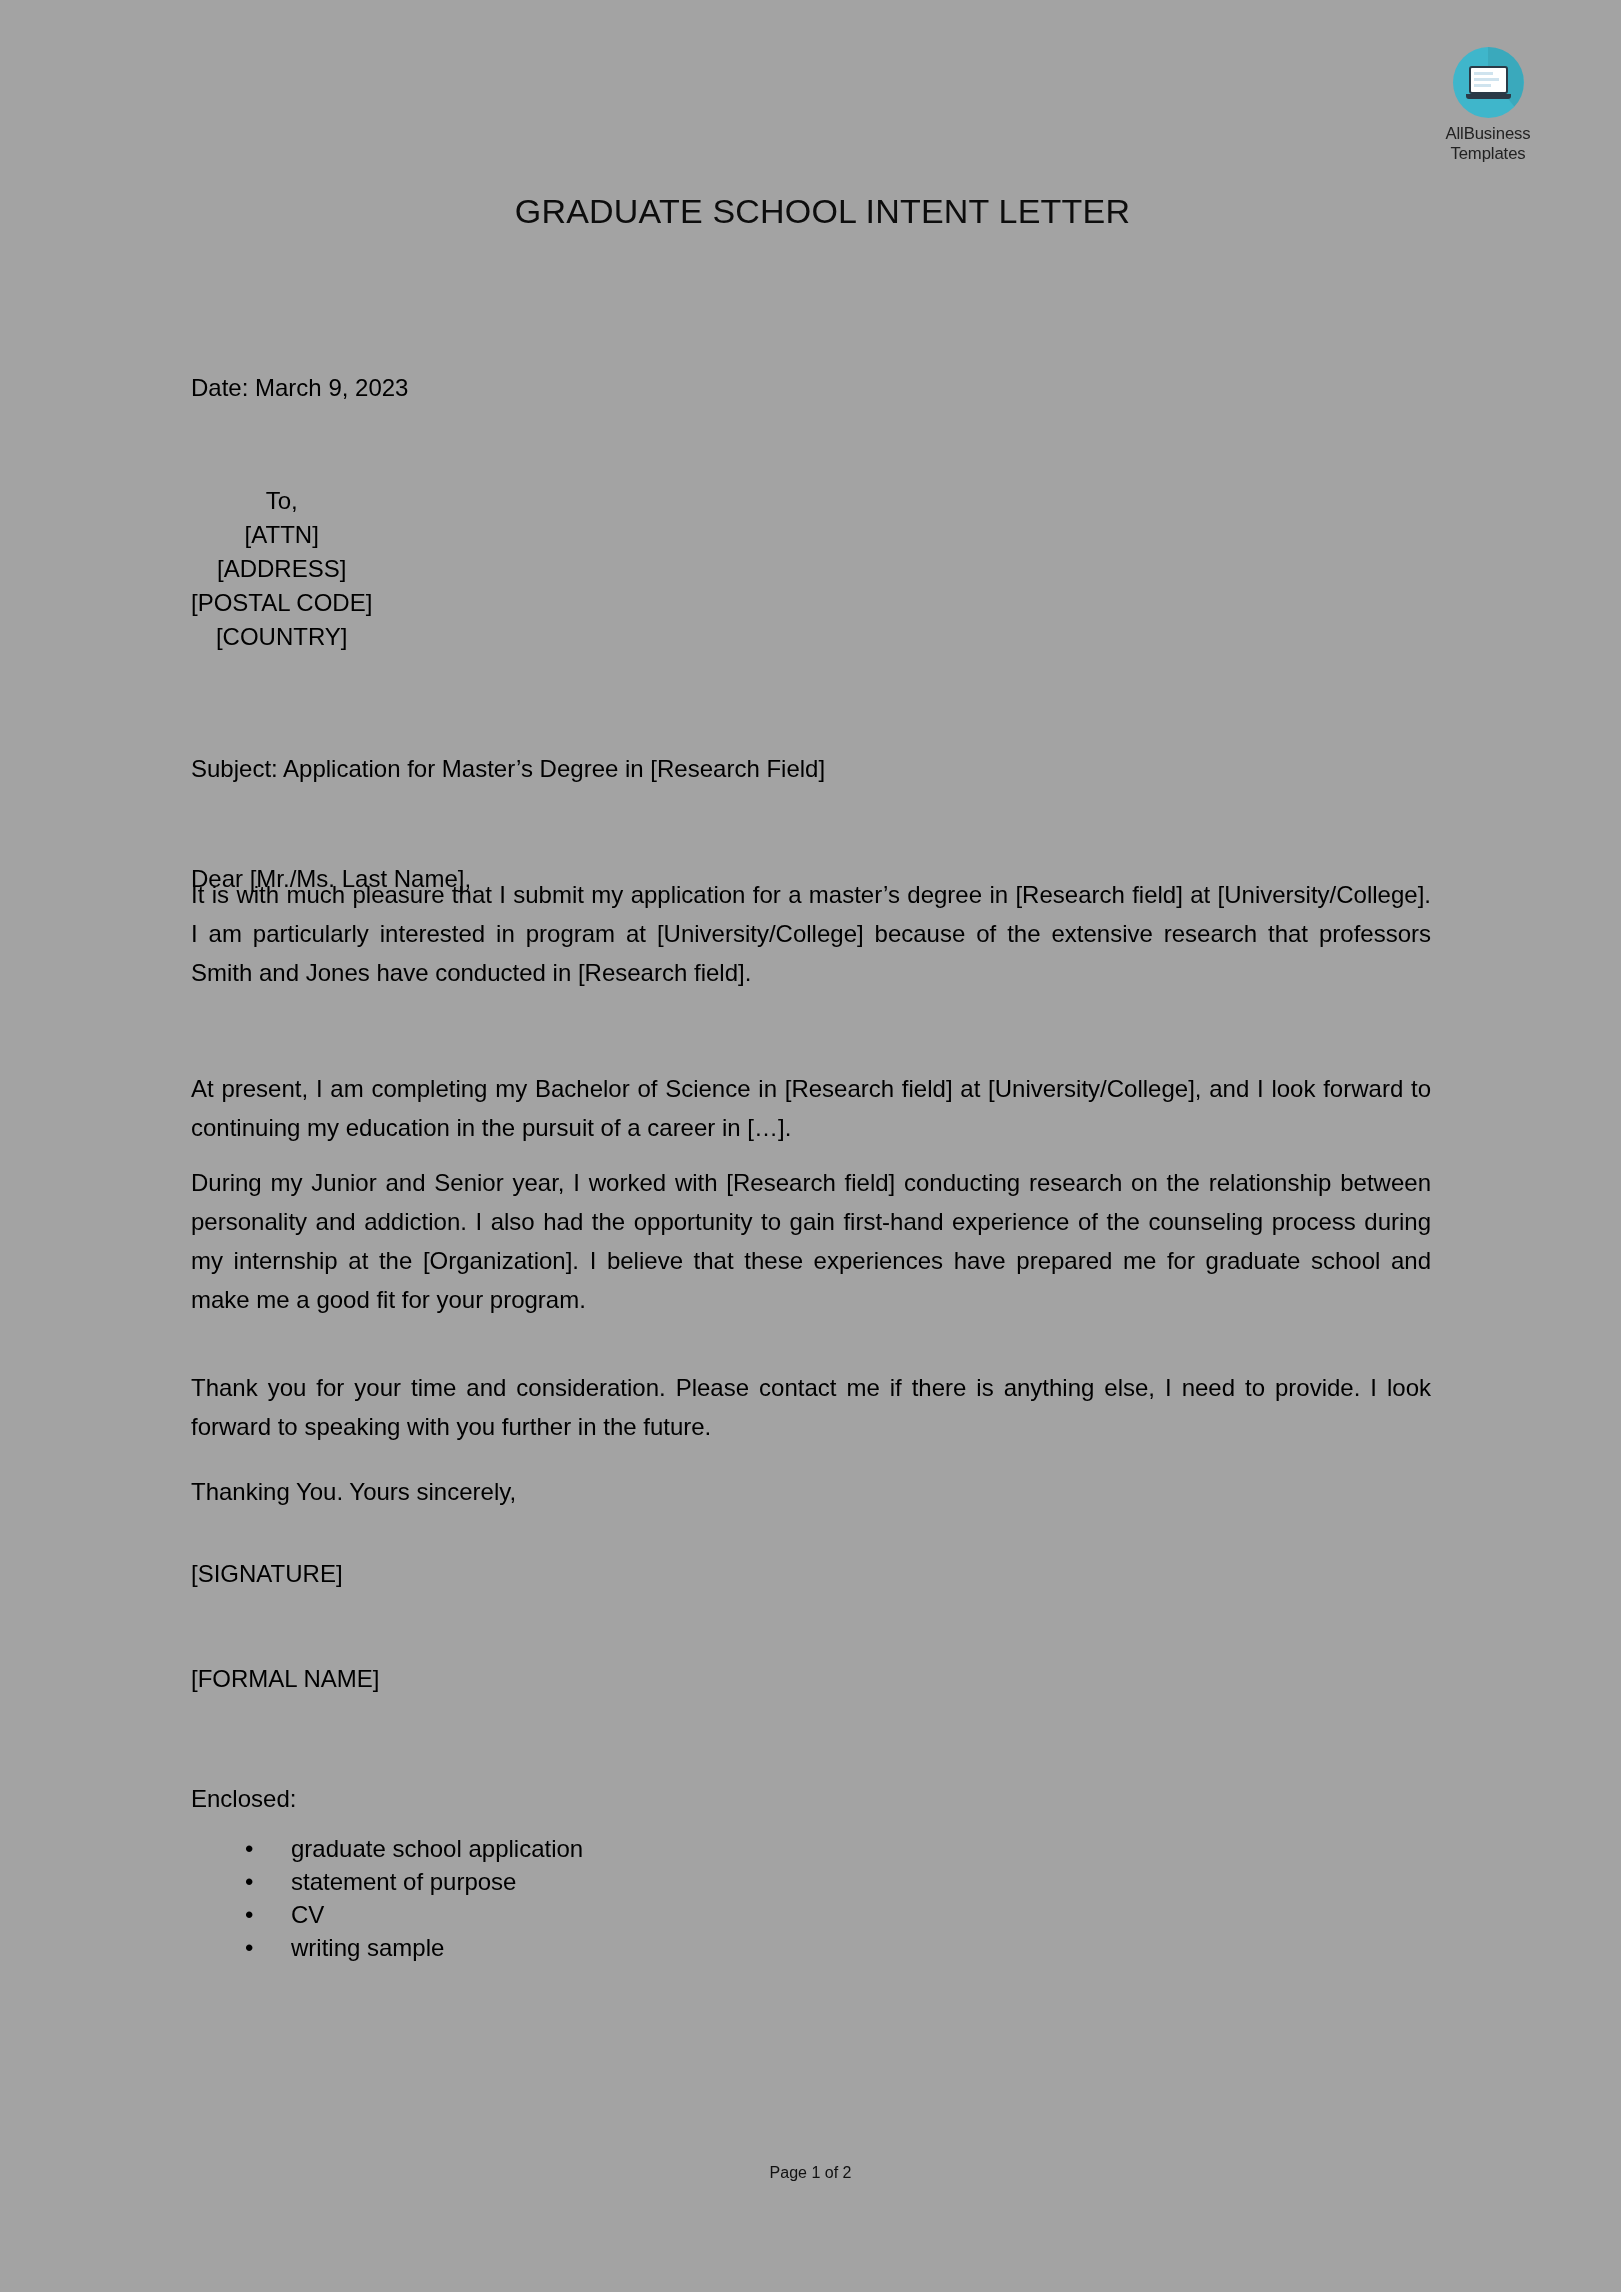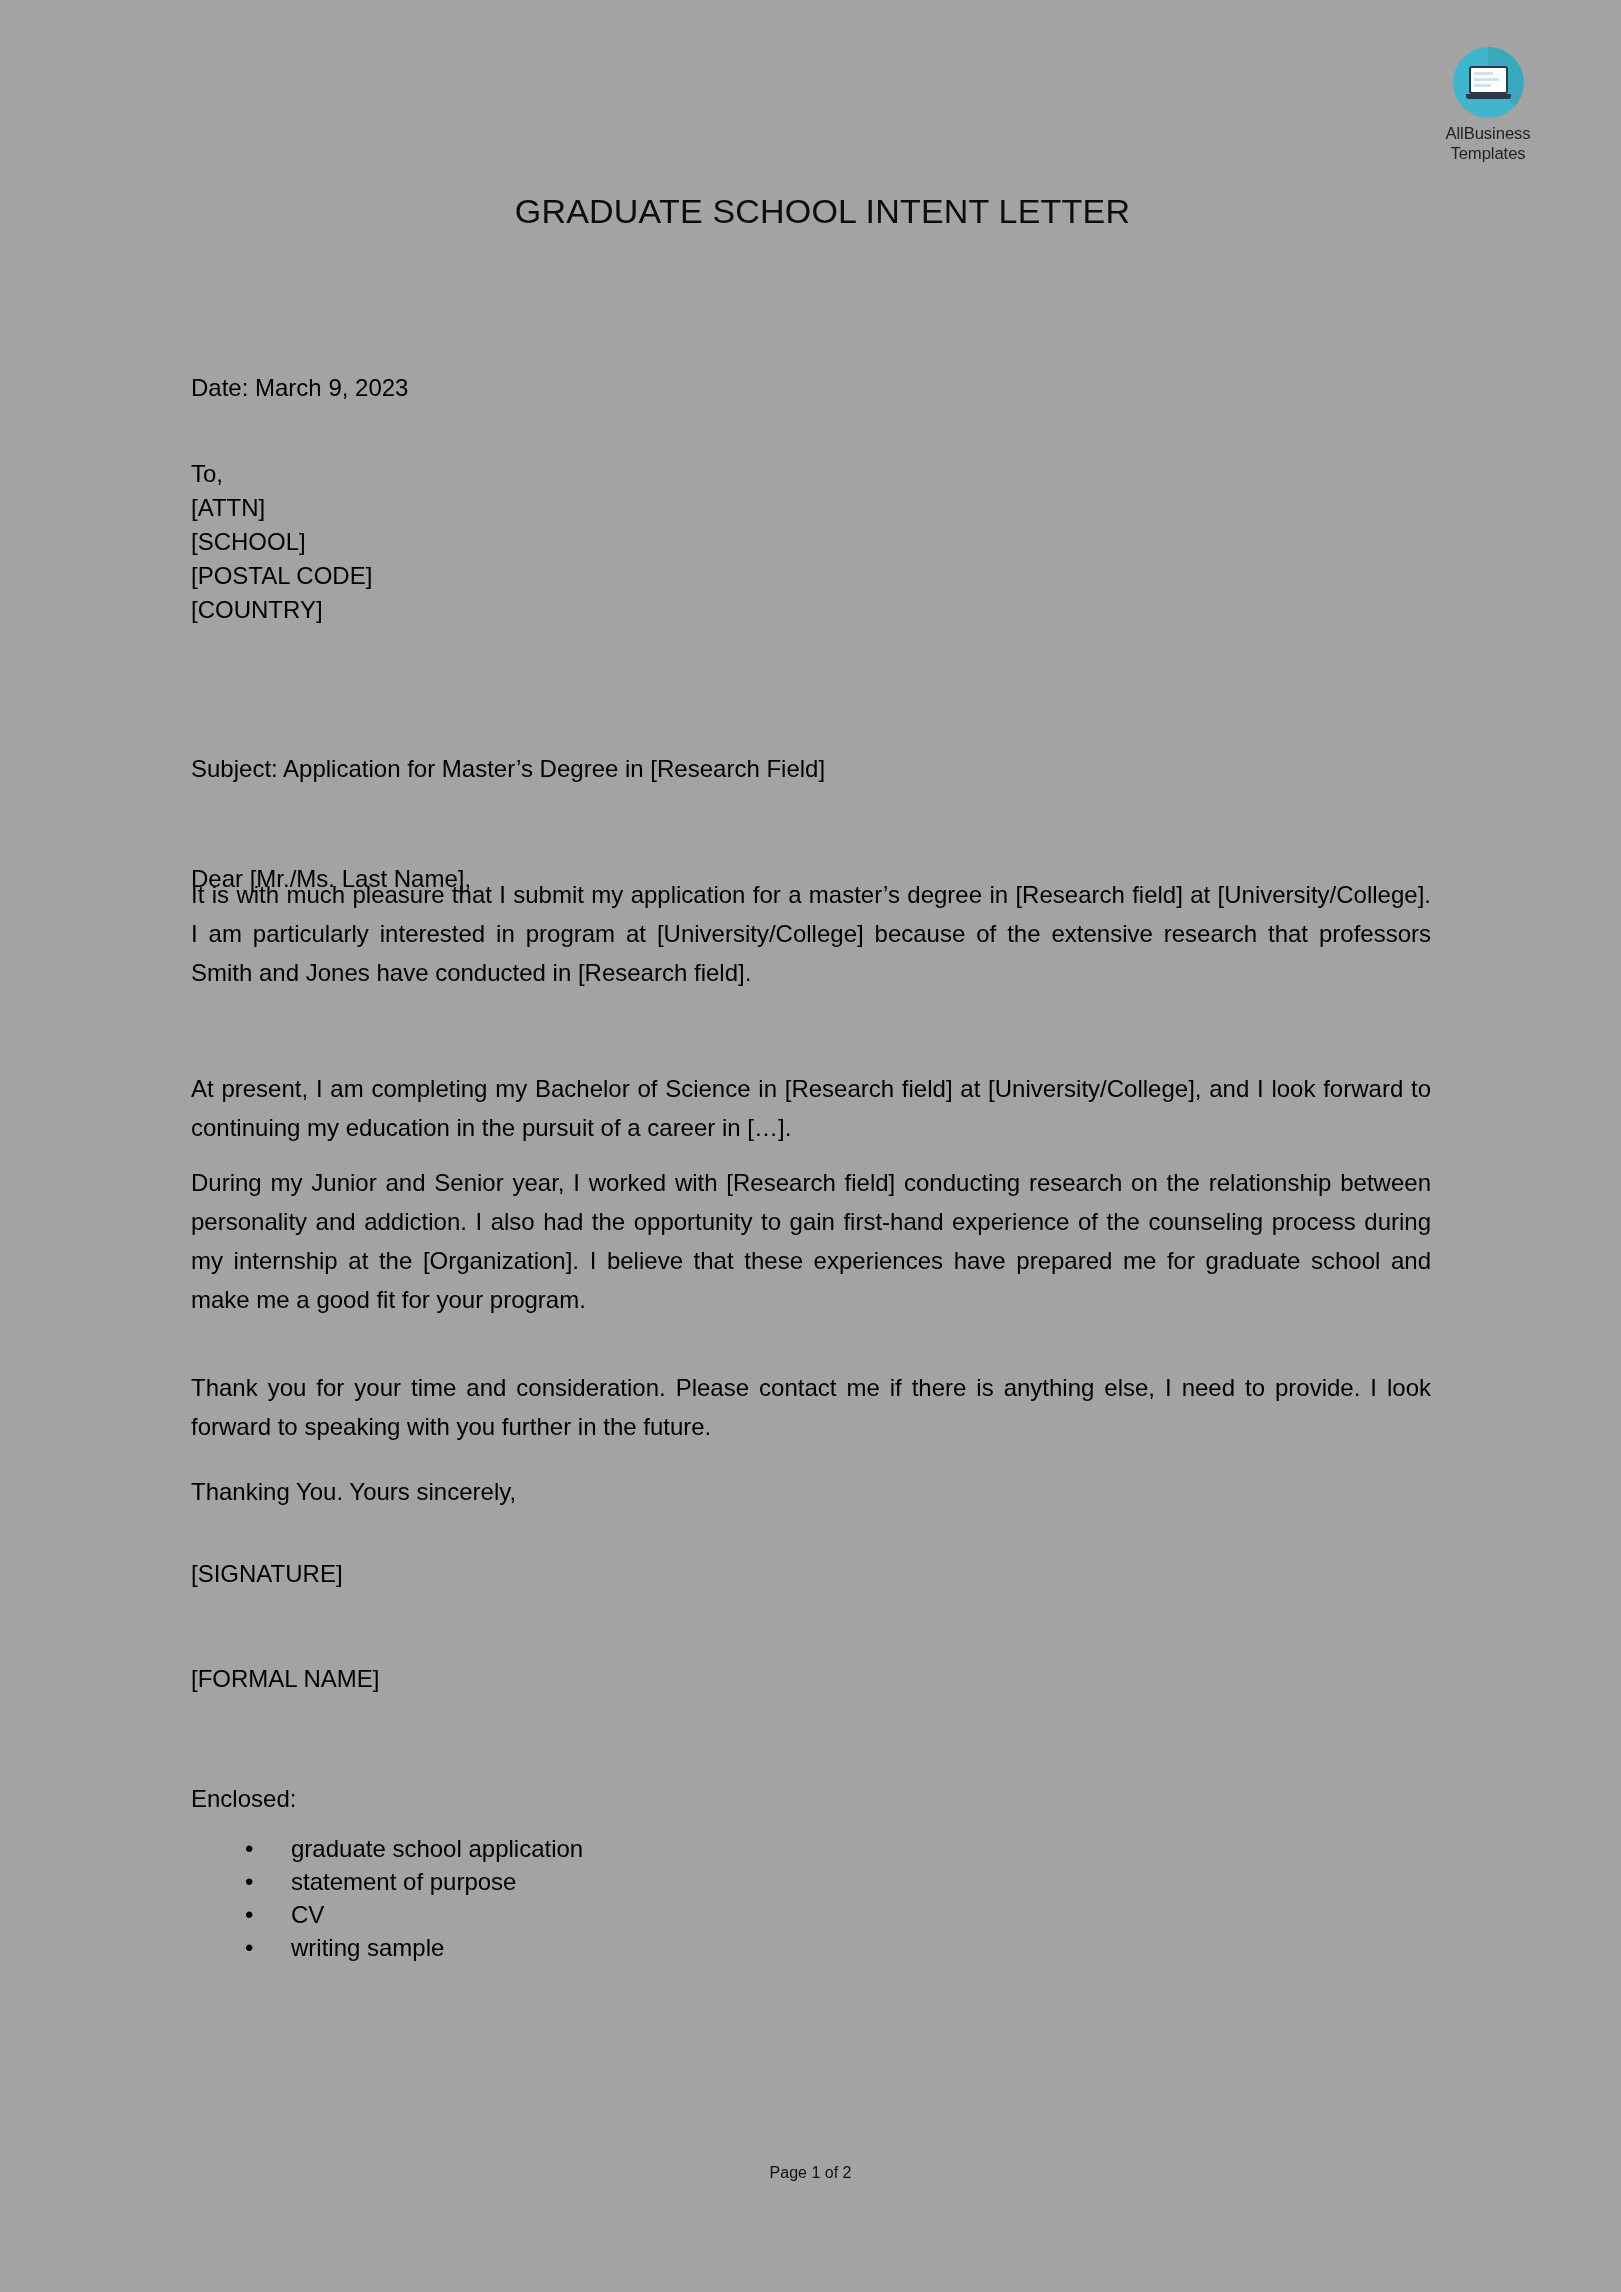"To," .addr-block { text-align: none -> center; top: 457px -> 484px }
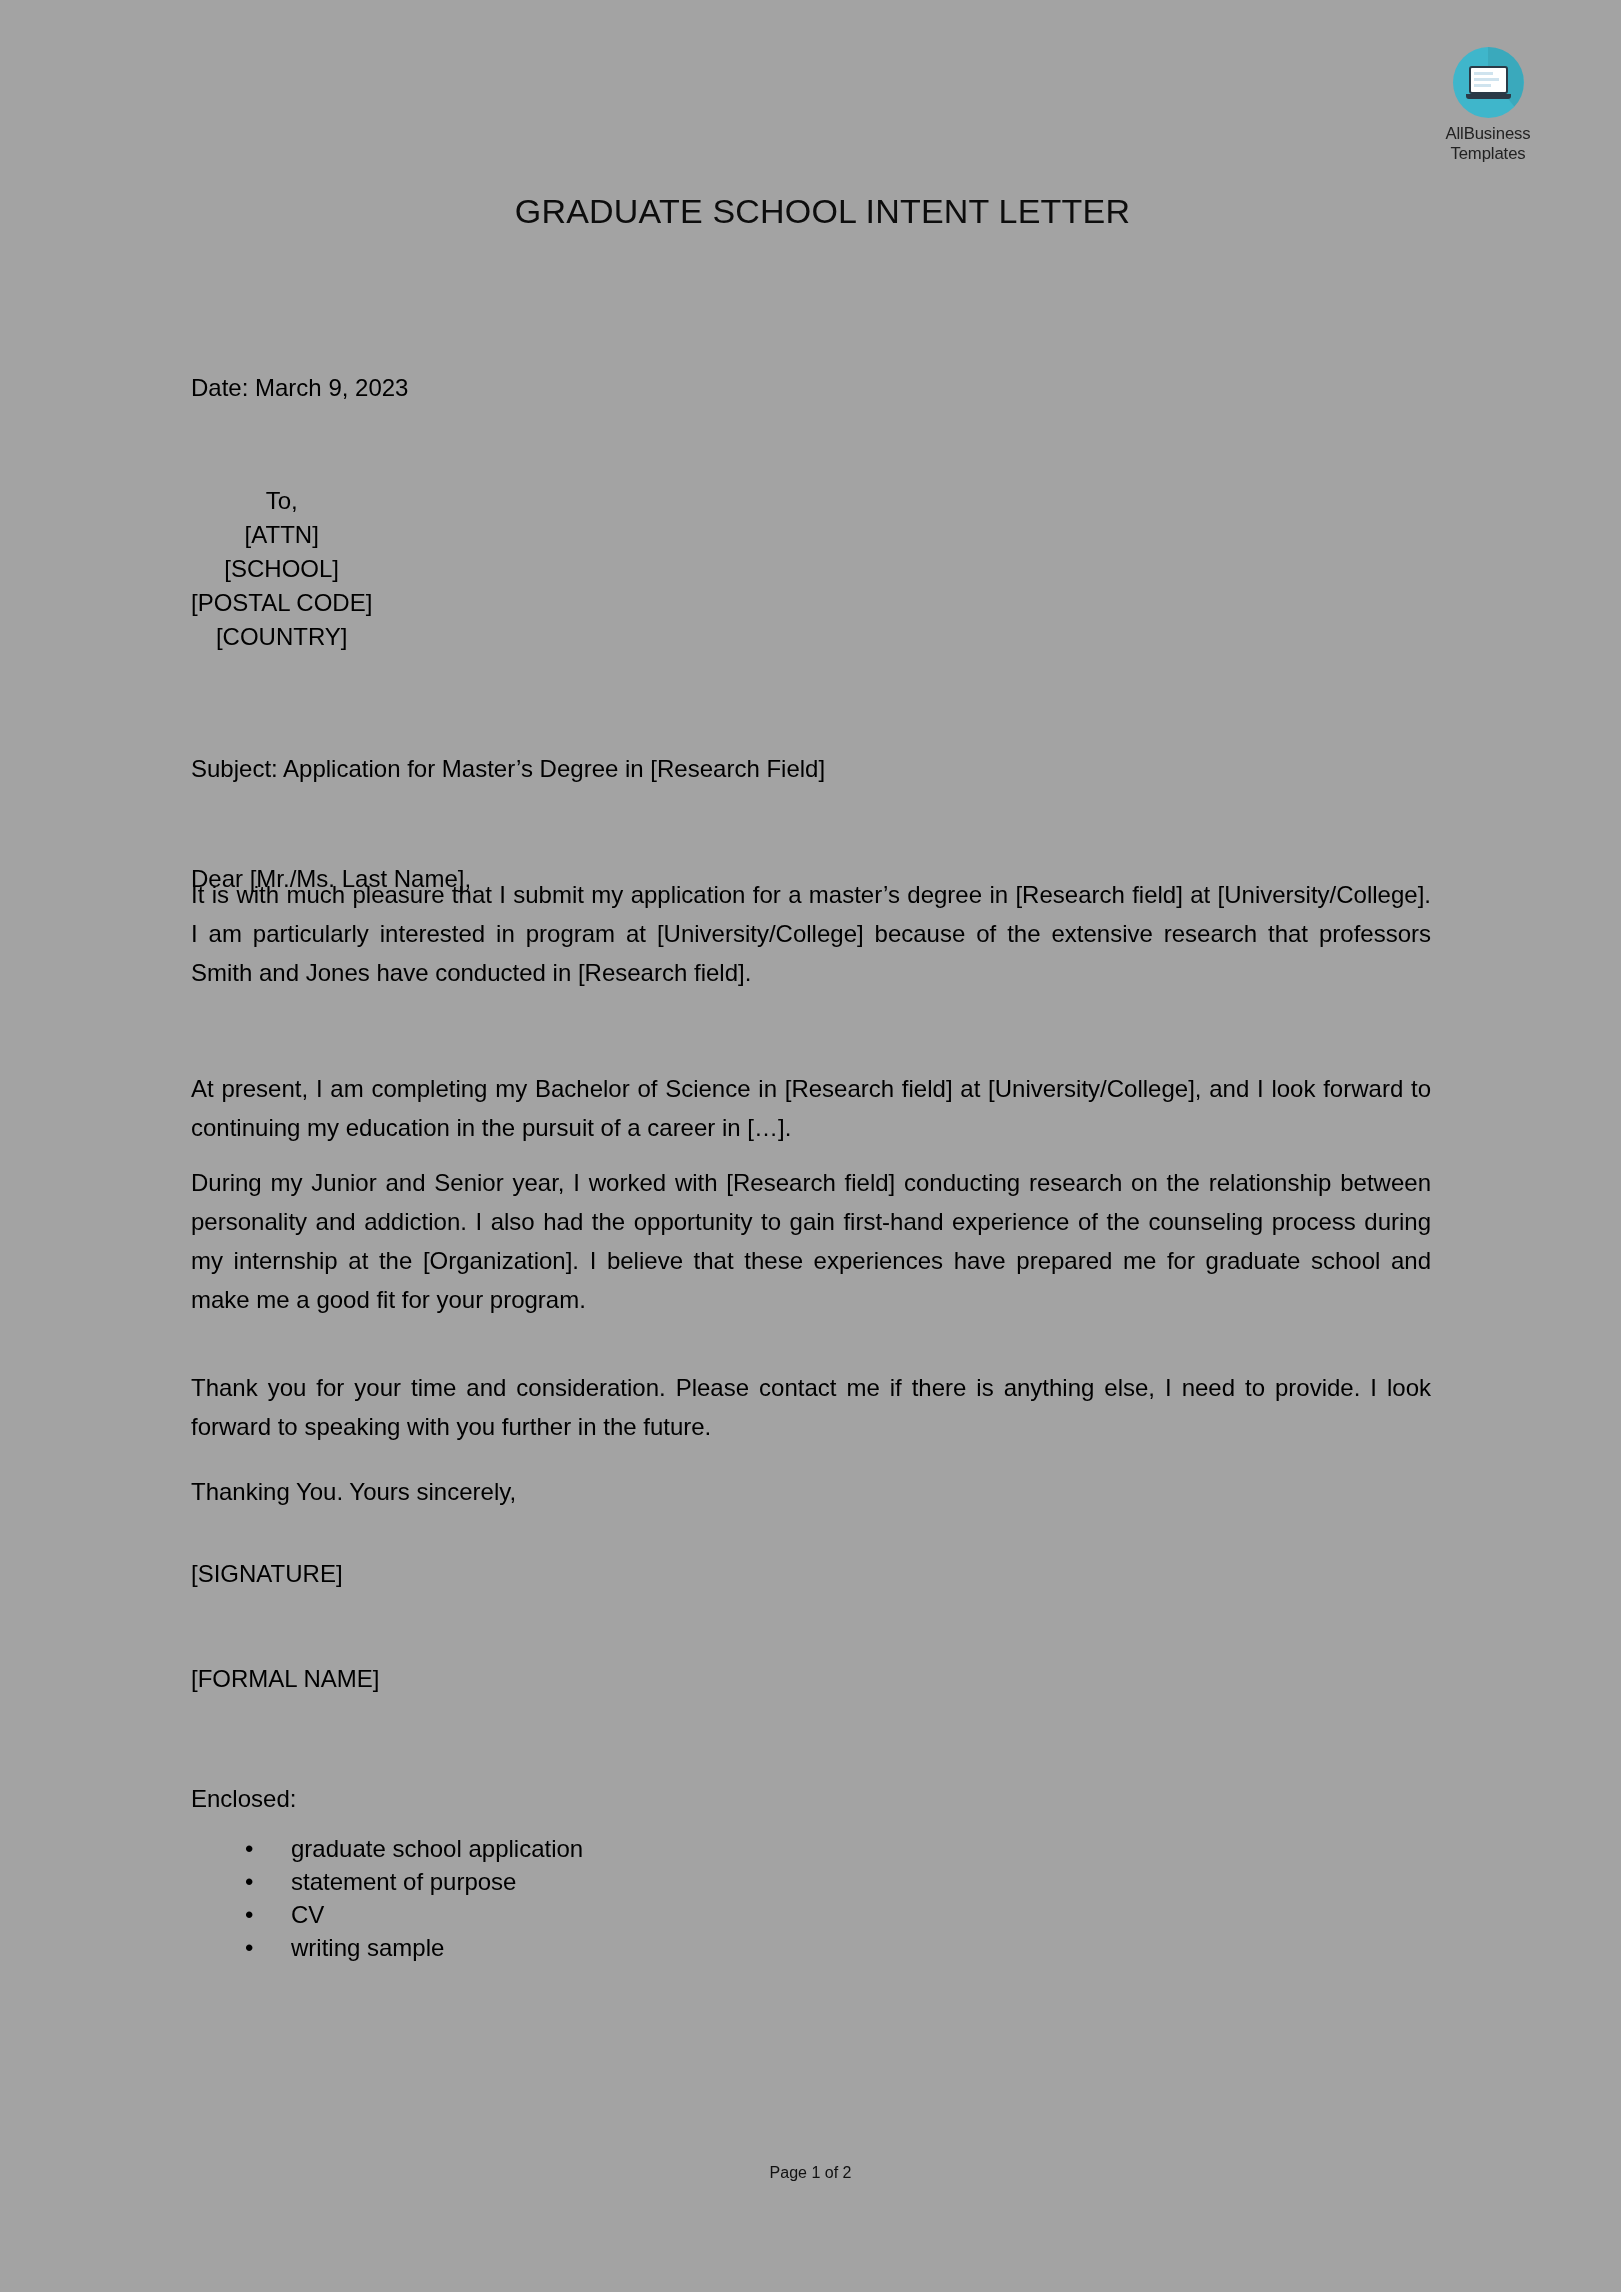"[SCHOOL]" div { text: SCHOOL -> ADDRESS }
